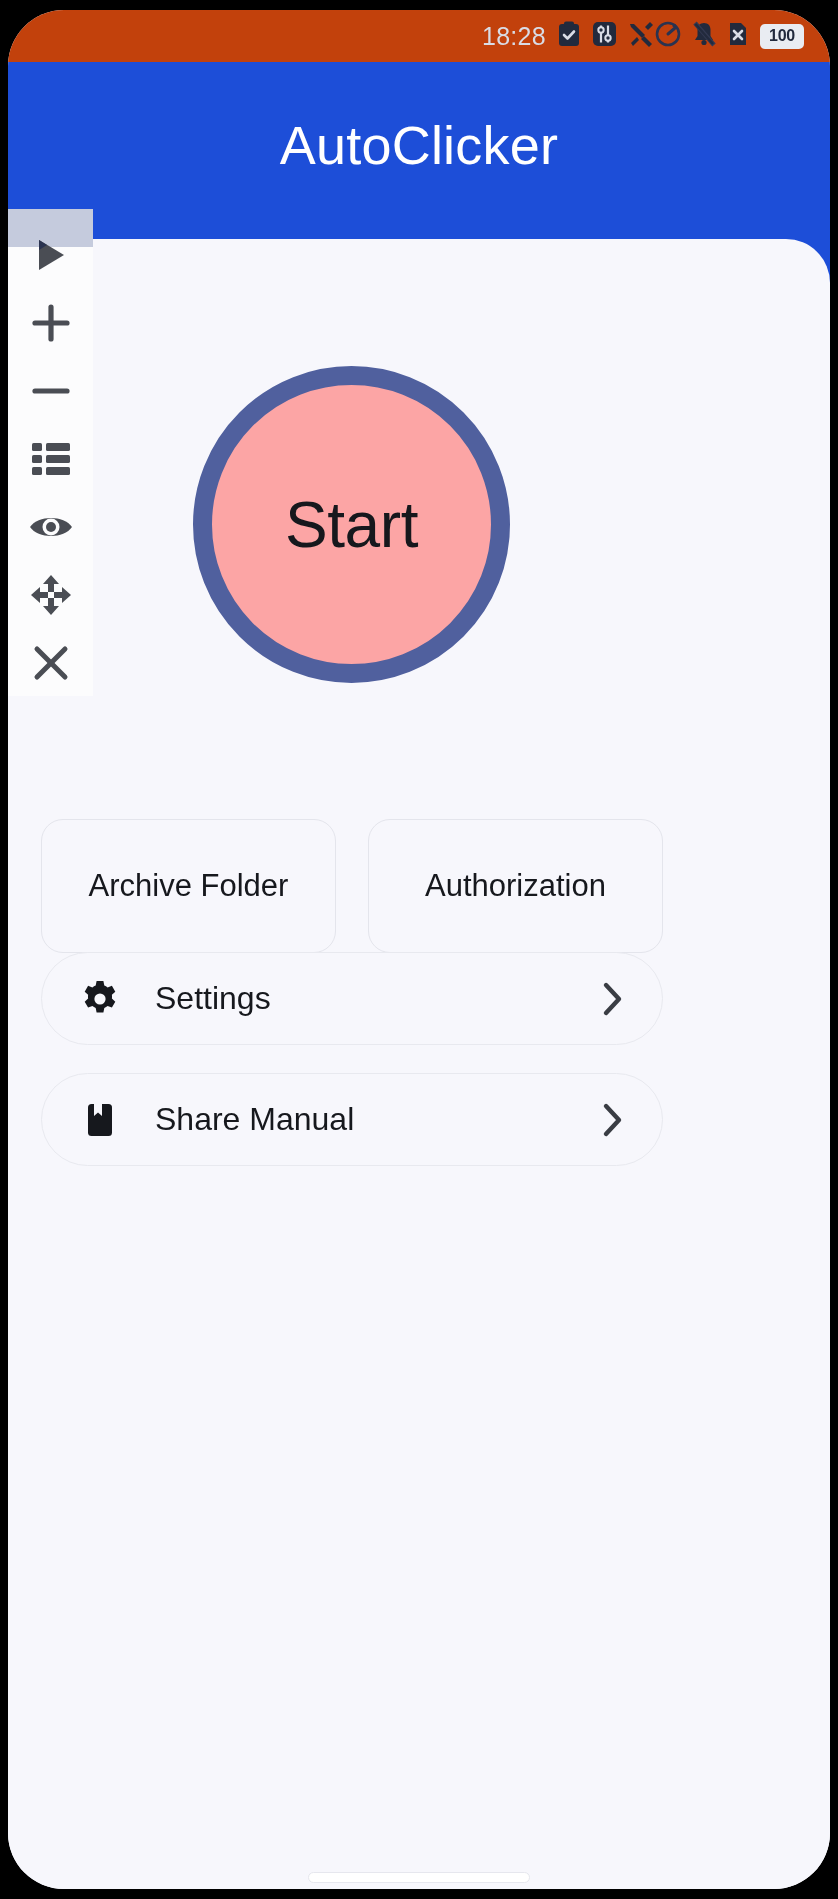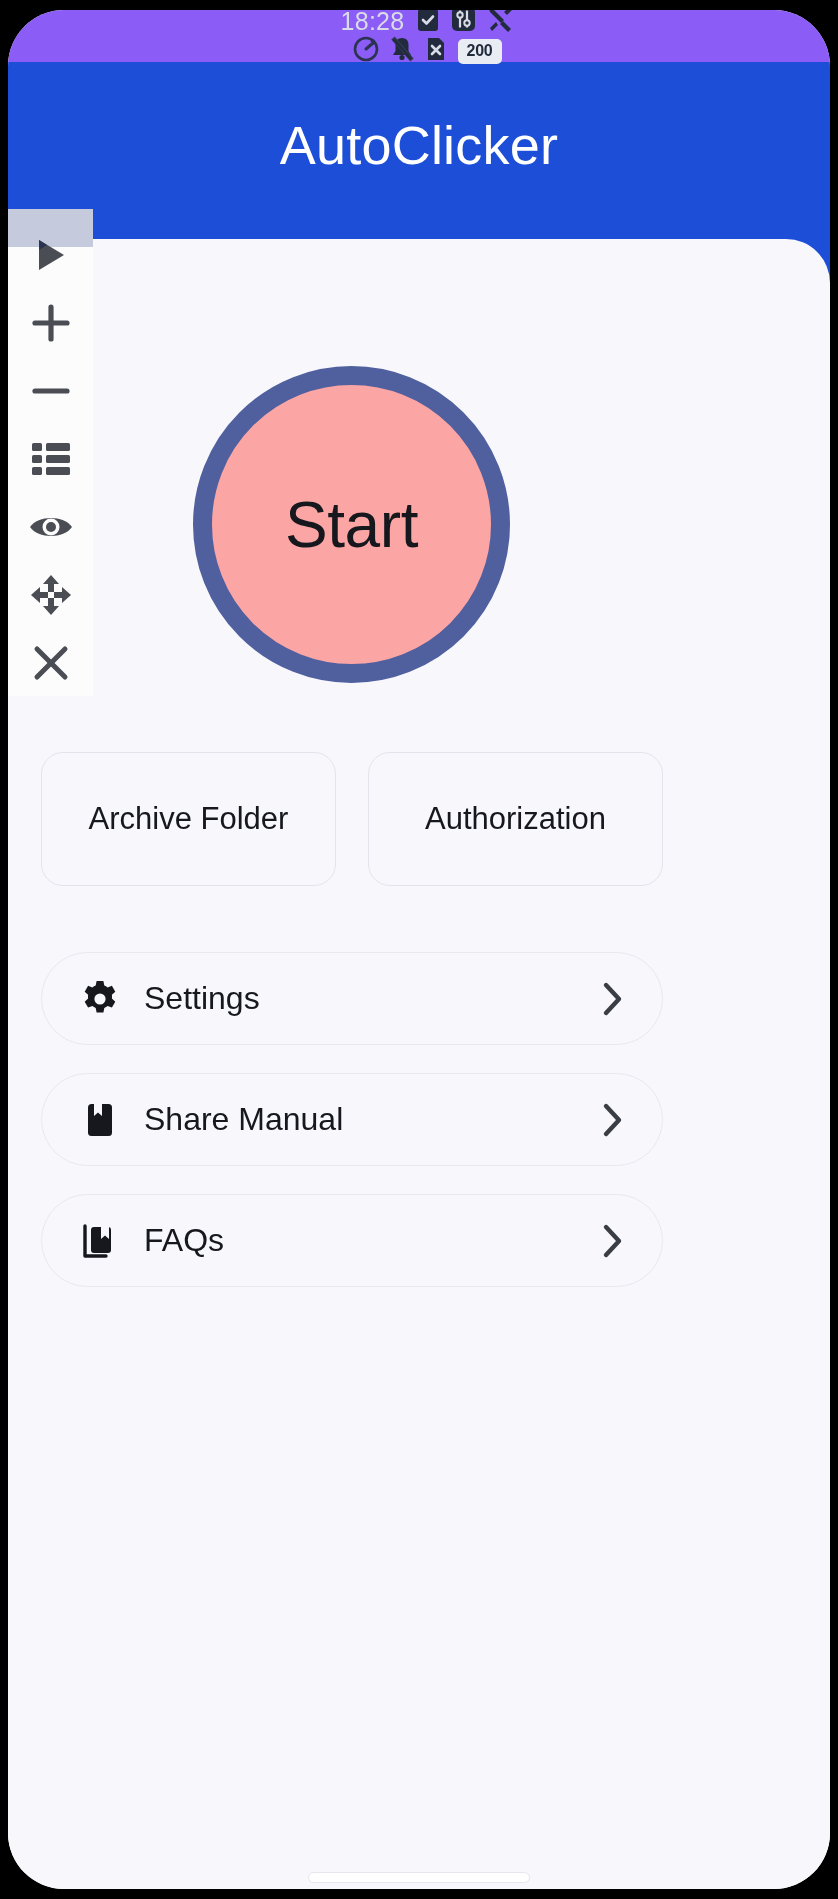"18:28" #status-bar { background: #8b5cf6 -> #c2410c; flex-direction: column -> none; justify-content: center -> flex-end }
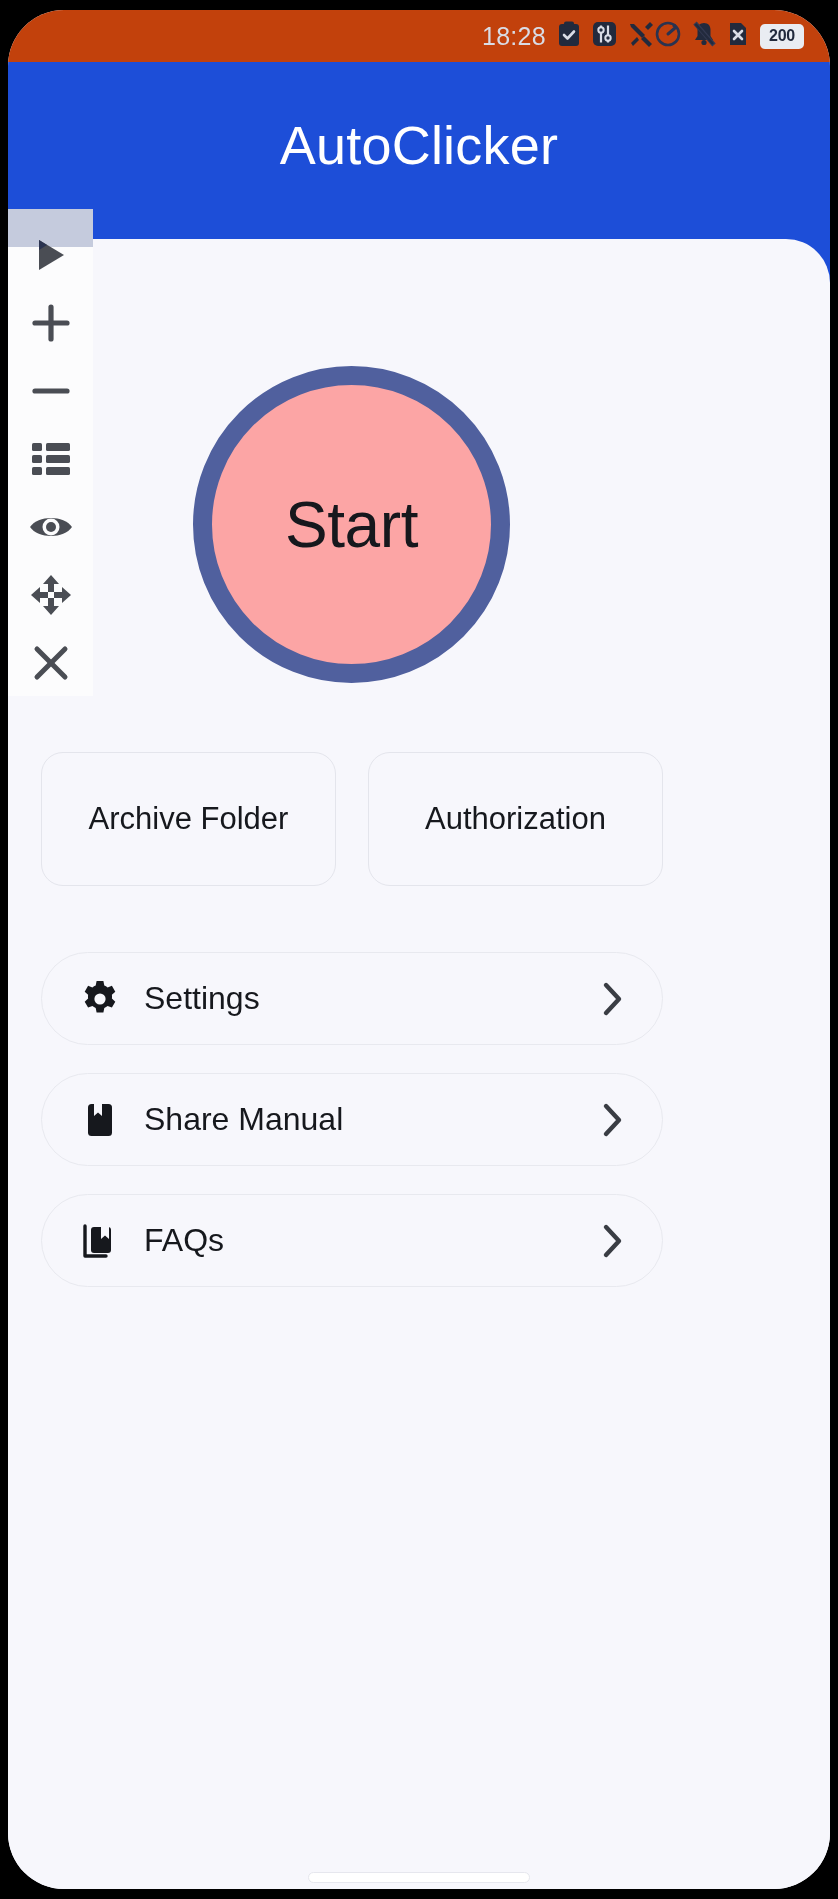"200" span { text: 200 -> 100 }
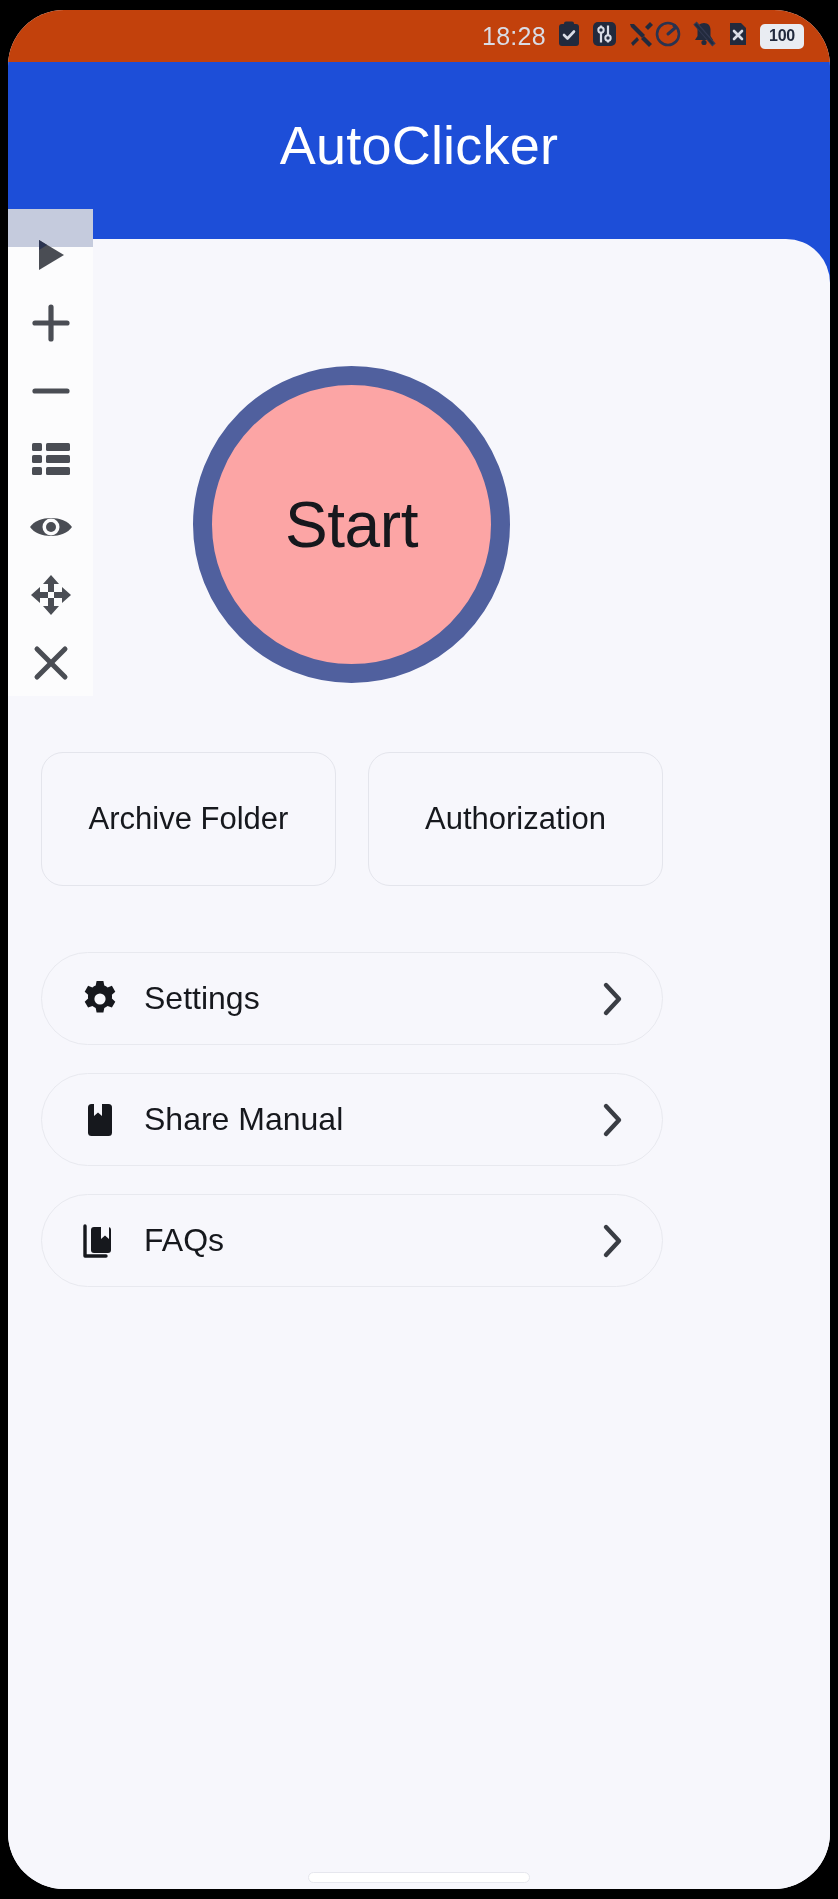"Archive Folder" #pill-row { top: 742px -> 809px }
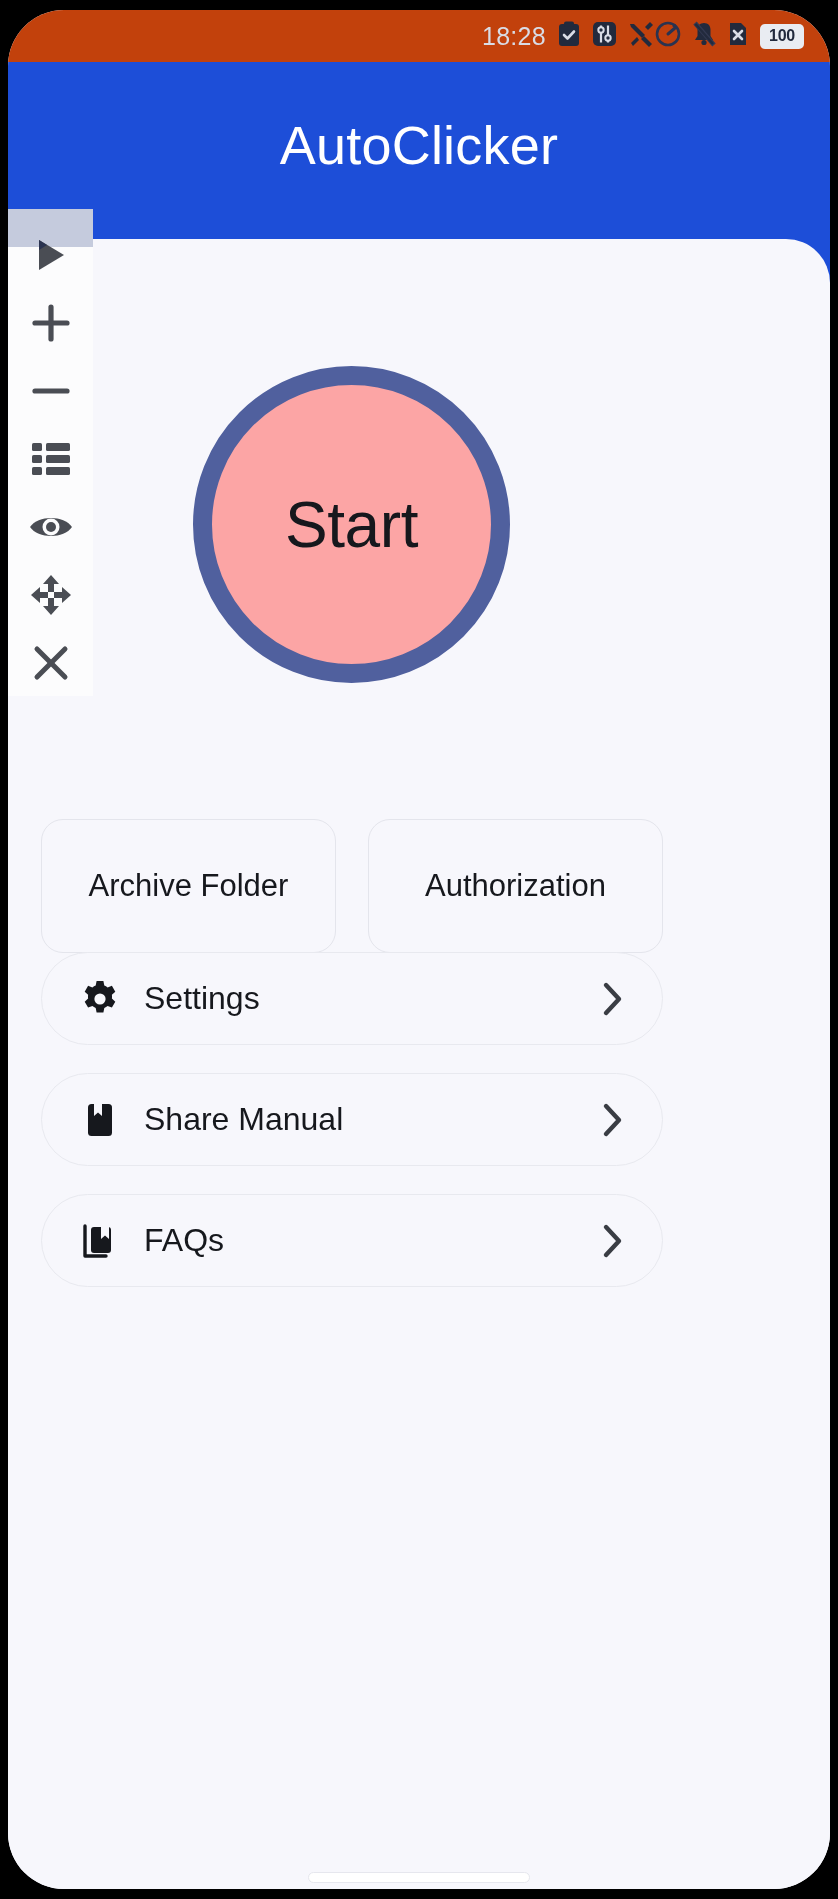"Settings" .nav-label { margin-left: 22px -> 33px }
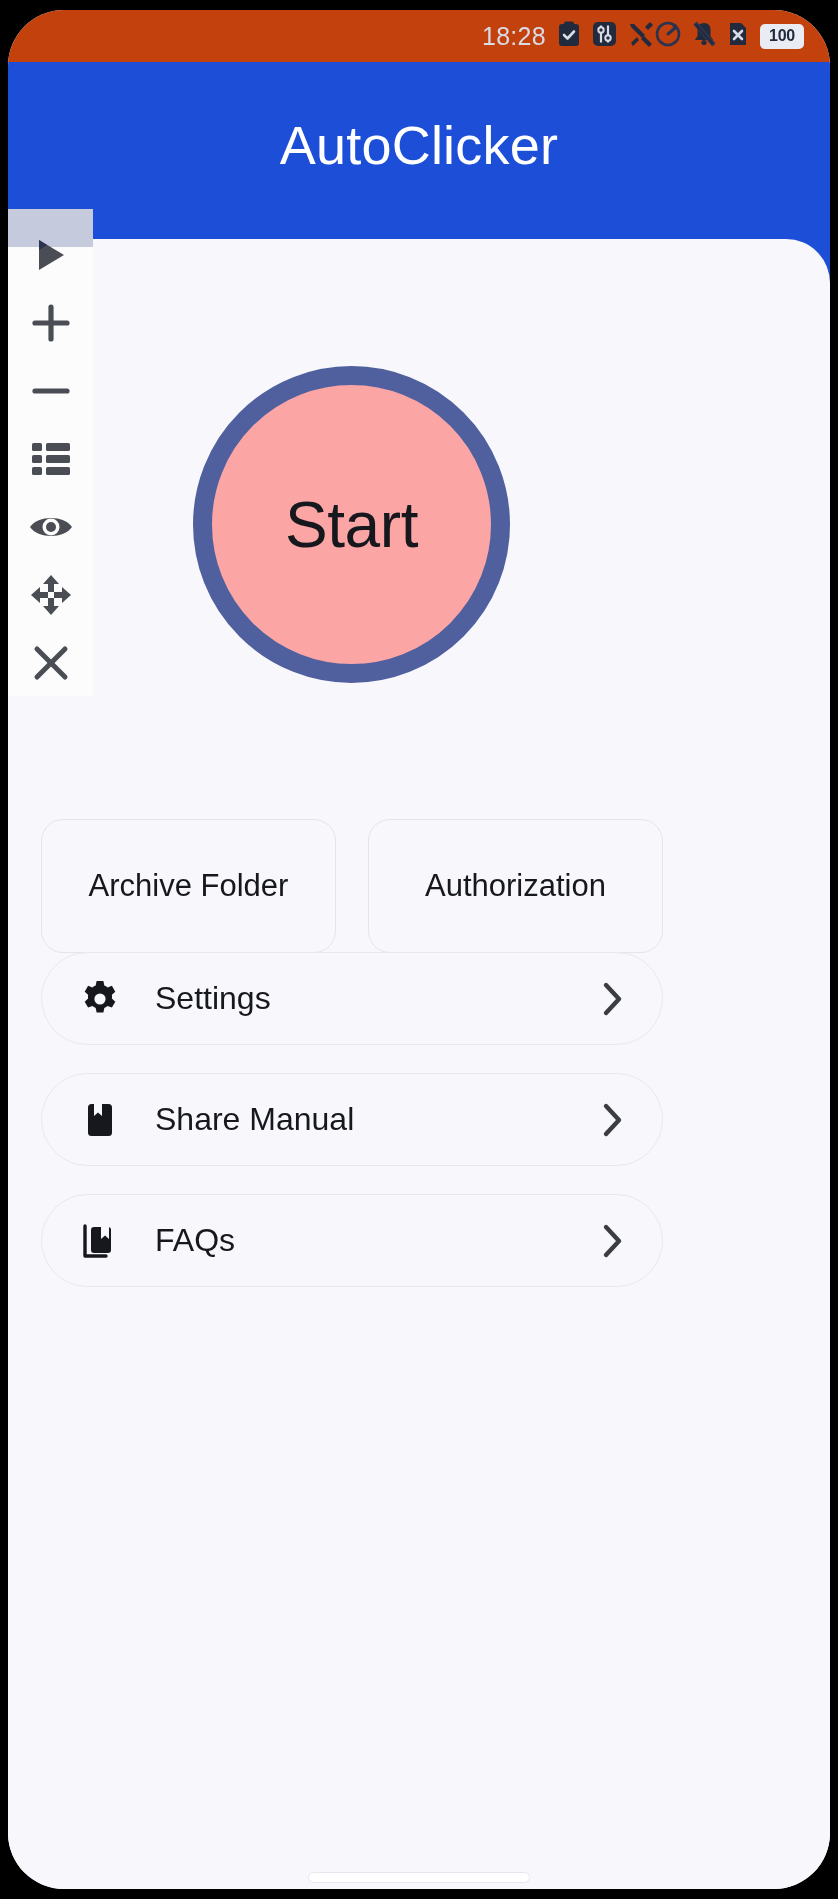"FAQs" div.nav-row { html: <div> <span> <svg> <path></path> <rect></rect> <path></path> </svg> </span> <span>FAQs</span> <span> <svg> <path></path> </svg> </span> </div> -> none }
